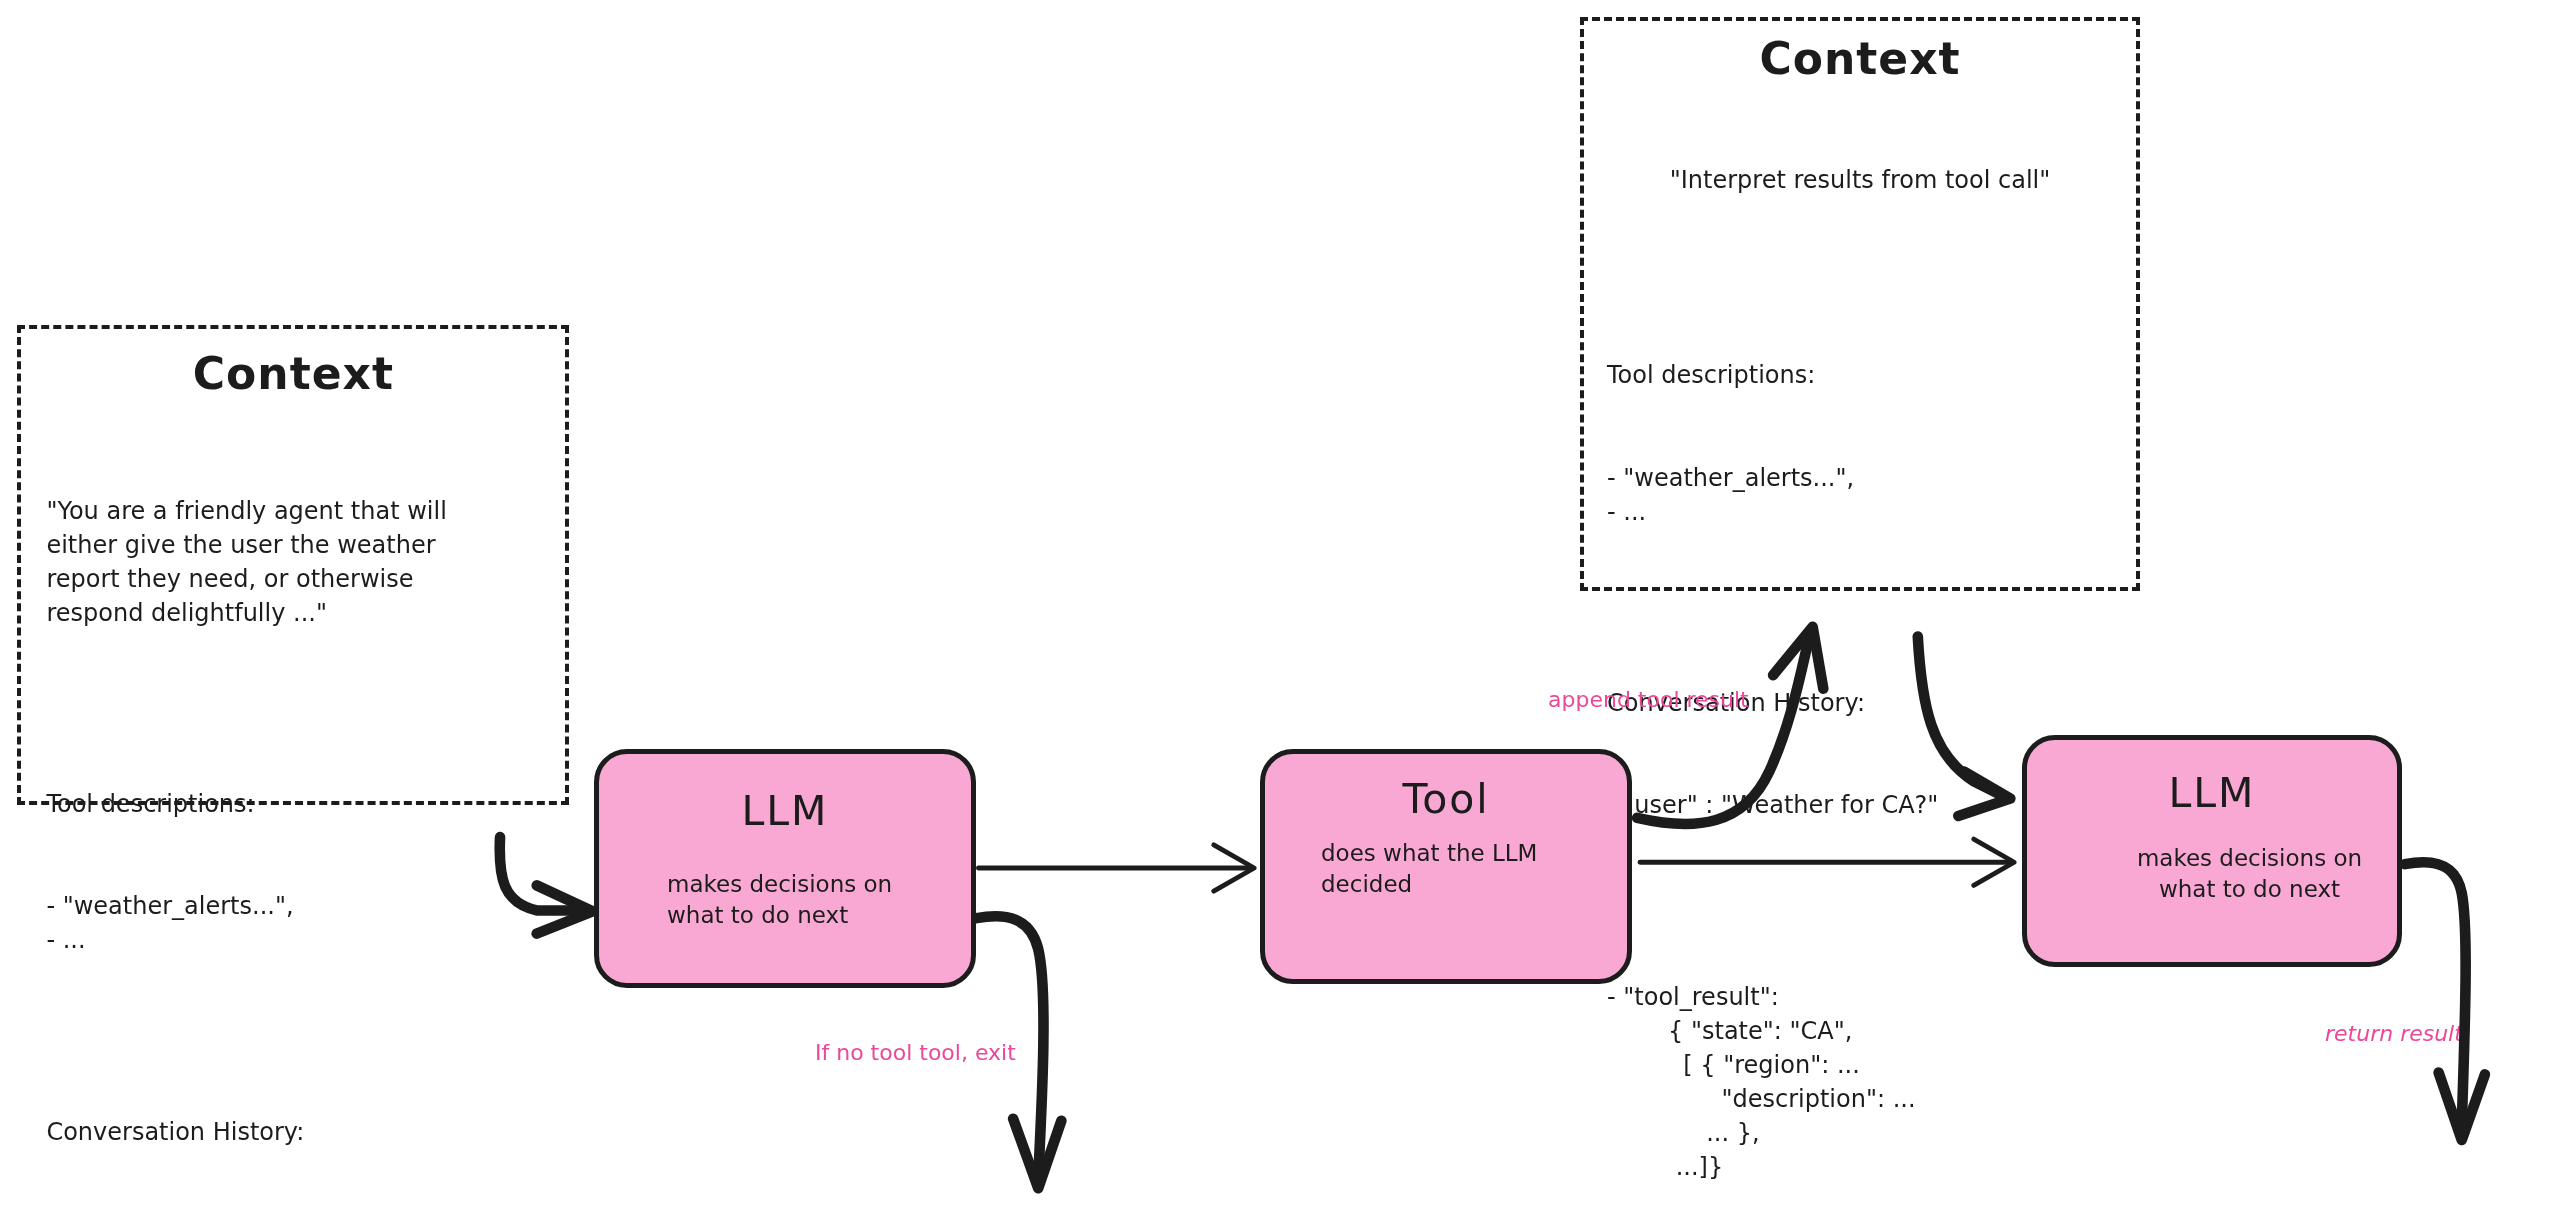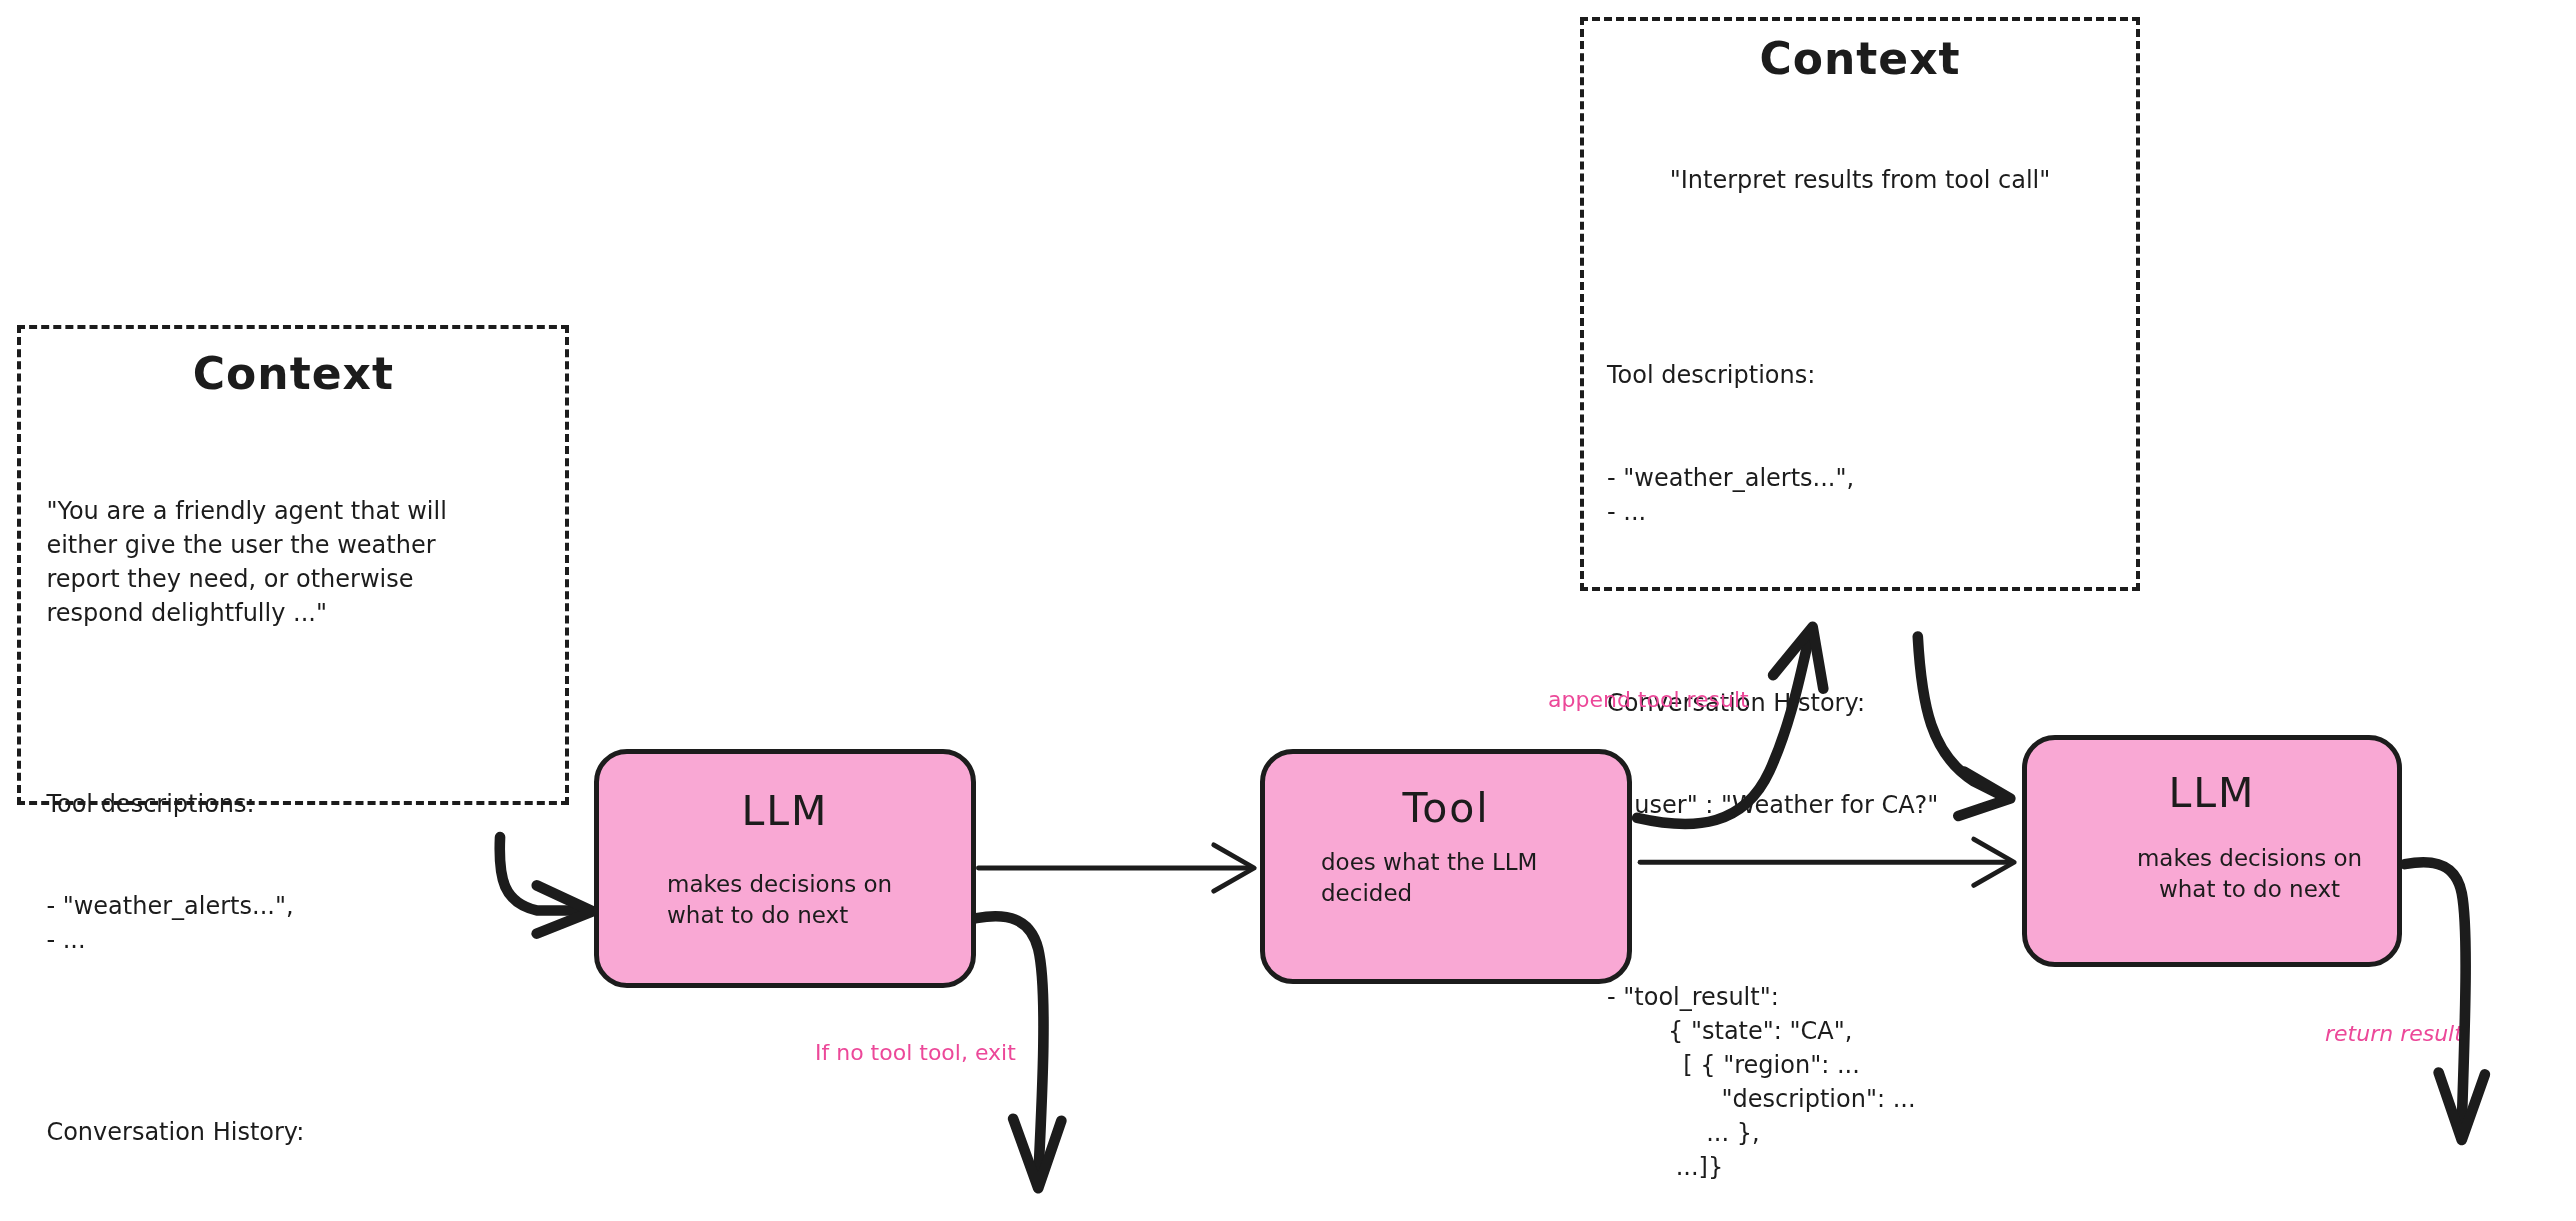"Tool" #node-tool { padding-top: 34px -> 25px }
